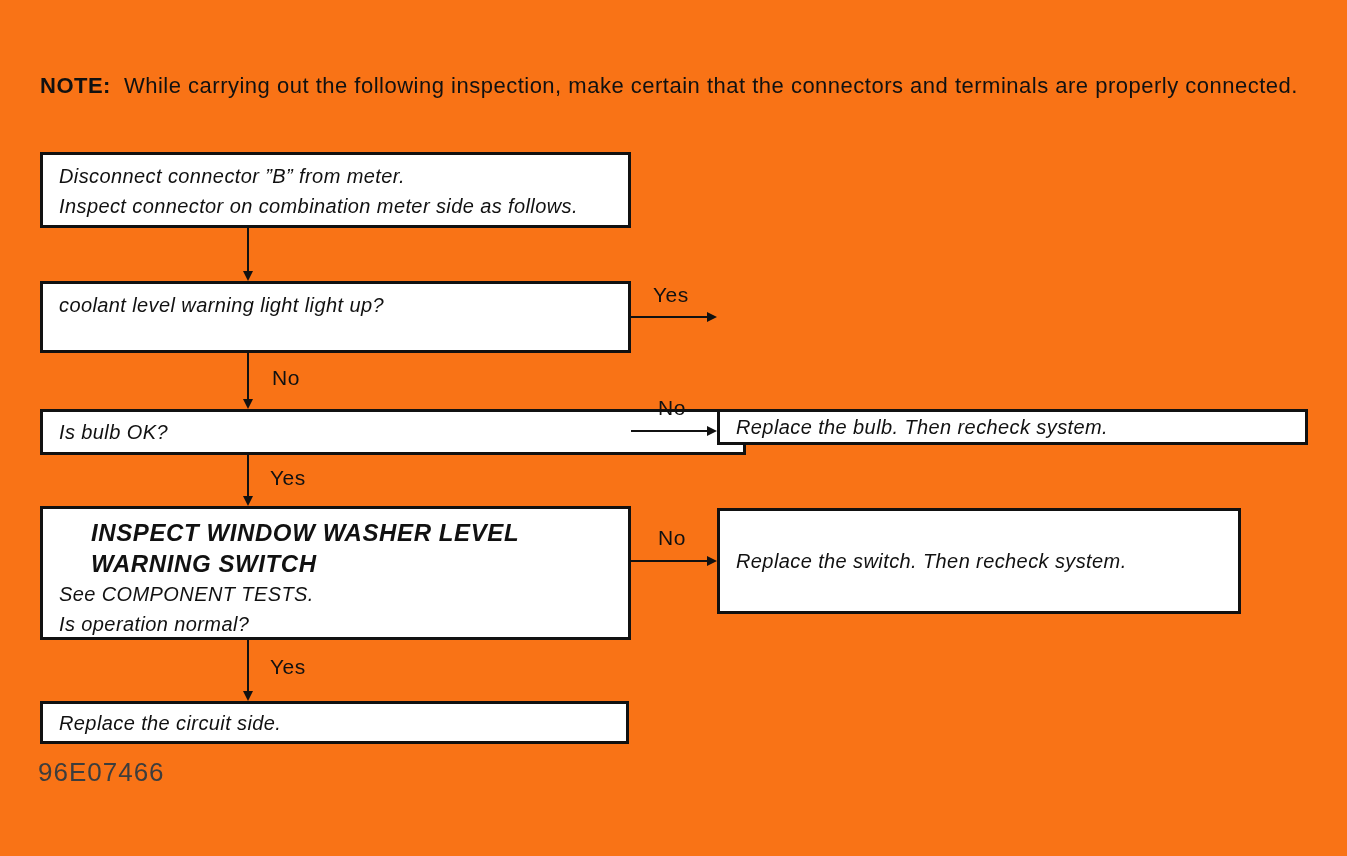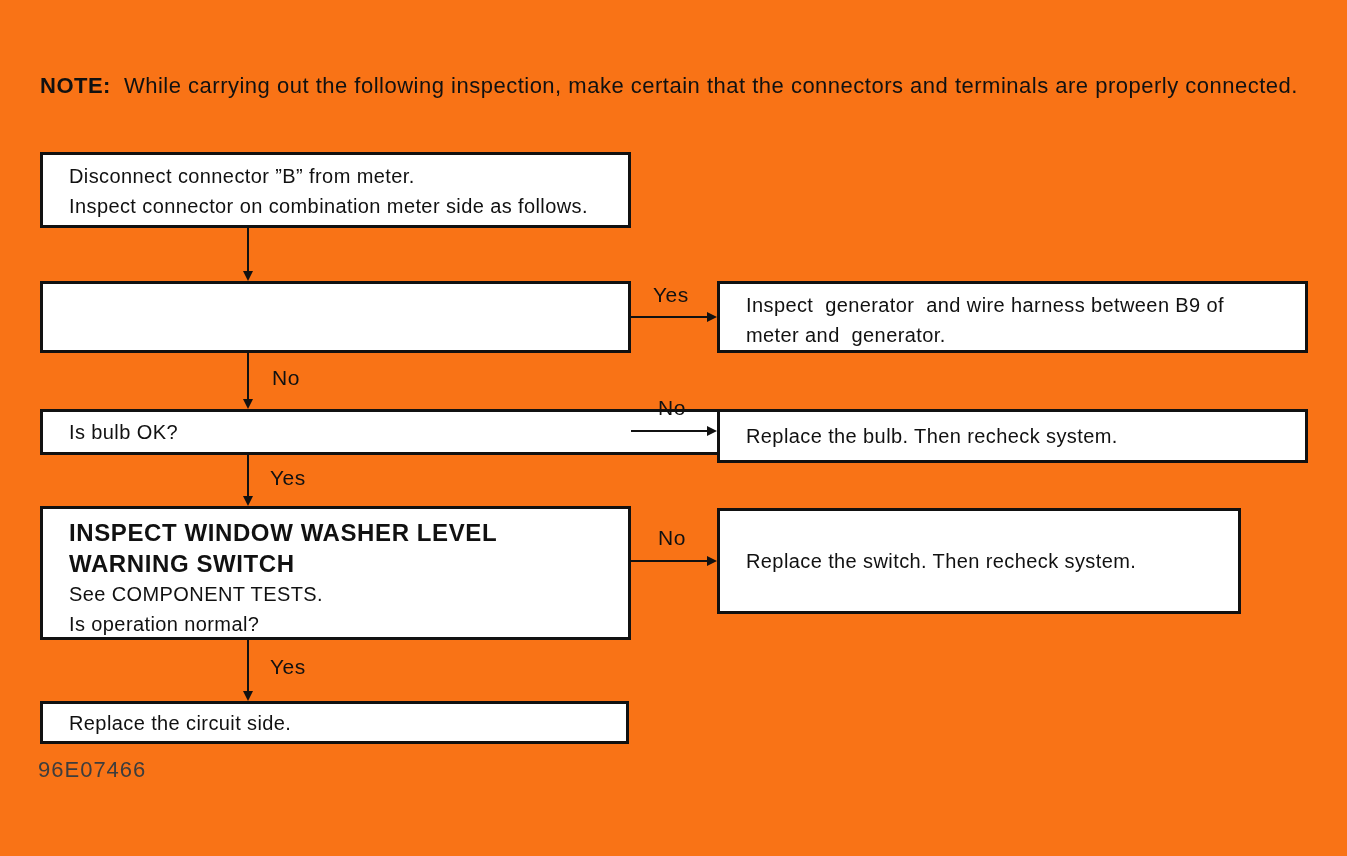"Disconnect connector ”B” from meter." .fc-box { font-style: none -> italic; padding: 6px 26px -> 6px 16px }
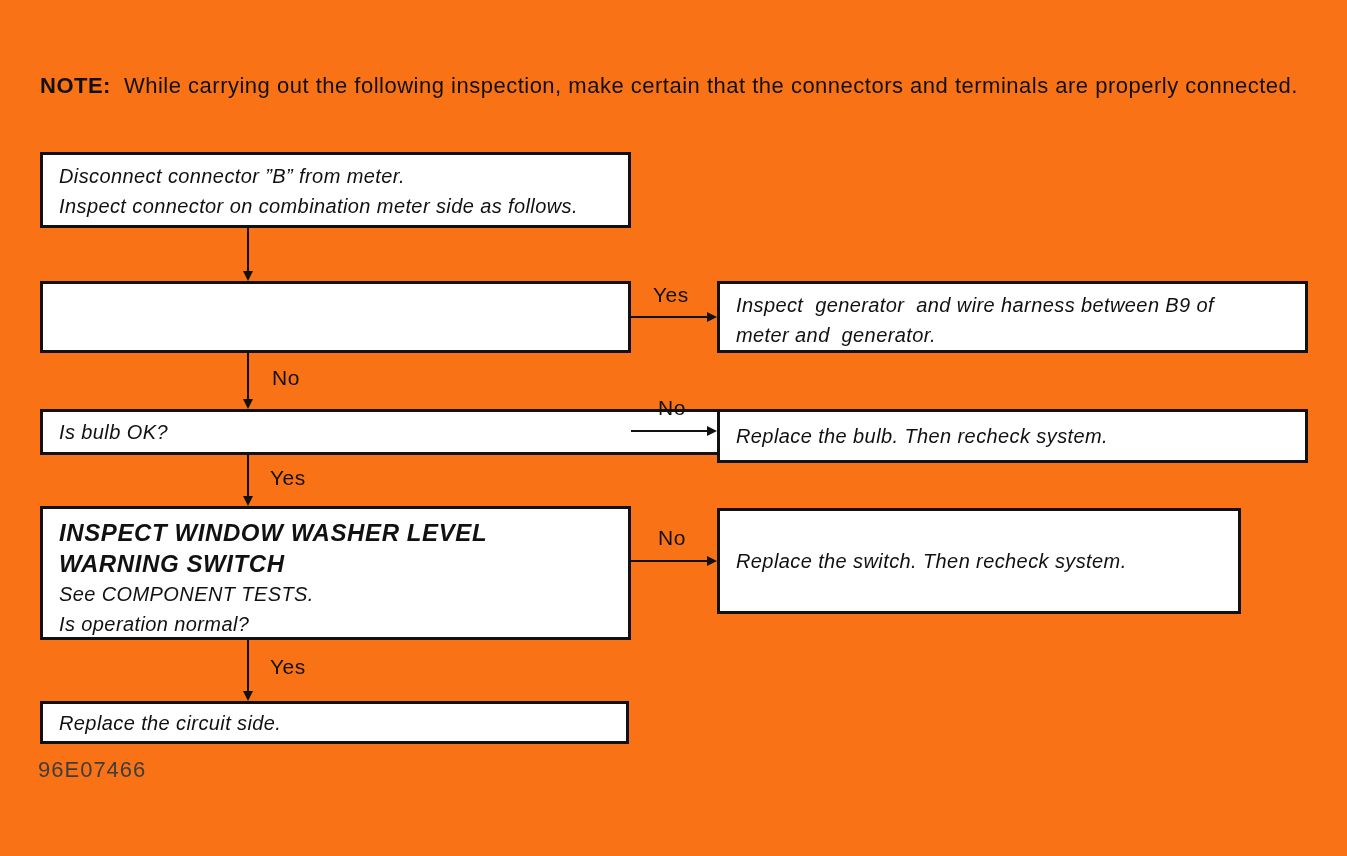"coolant level warning light light" div.line { html: none -> <div>coolant level warning light light up?</div> }
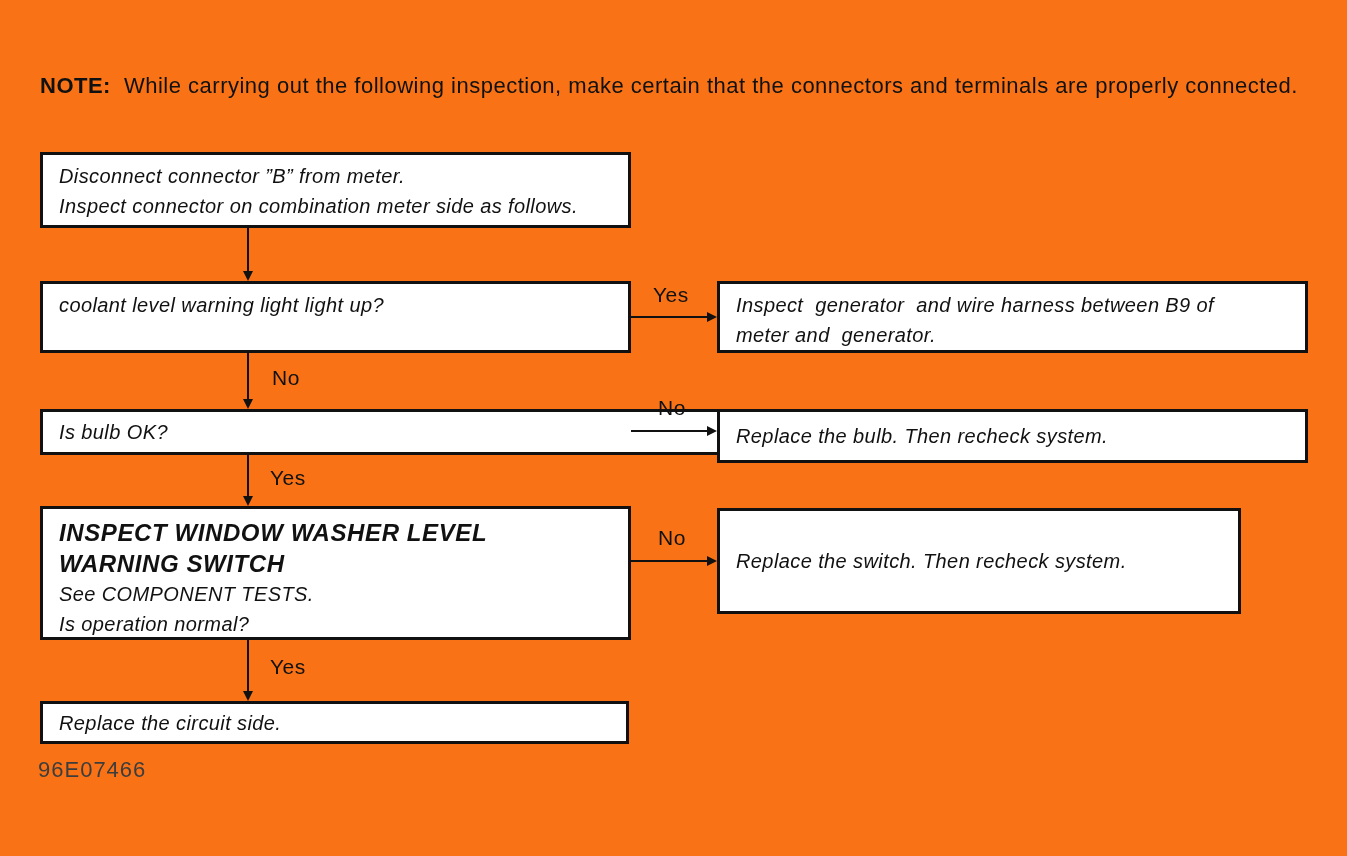"Inspect generator and wire harness" div.fc-box { html: <div> <div>Inspect generator and wire harness between B9 of</div> <div>meter and generator.</div> </div> -> none }
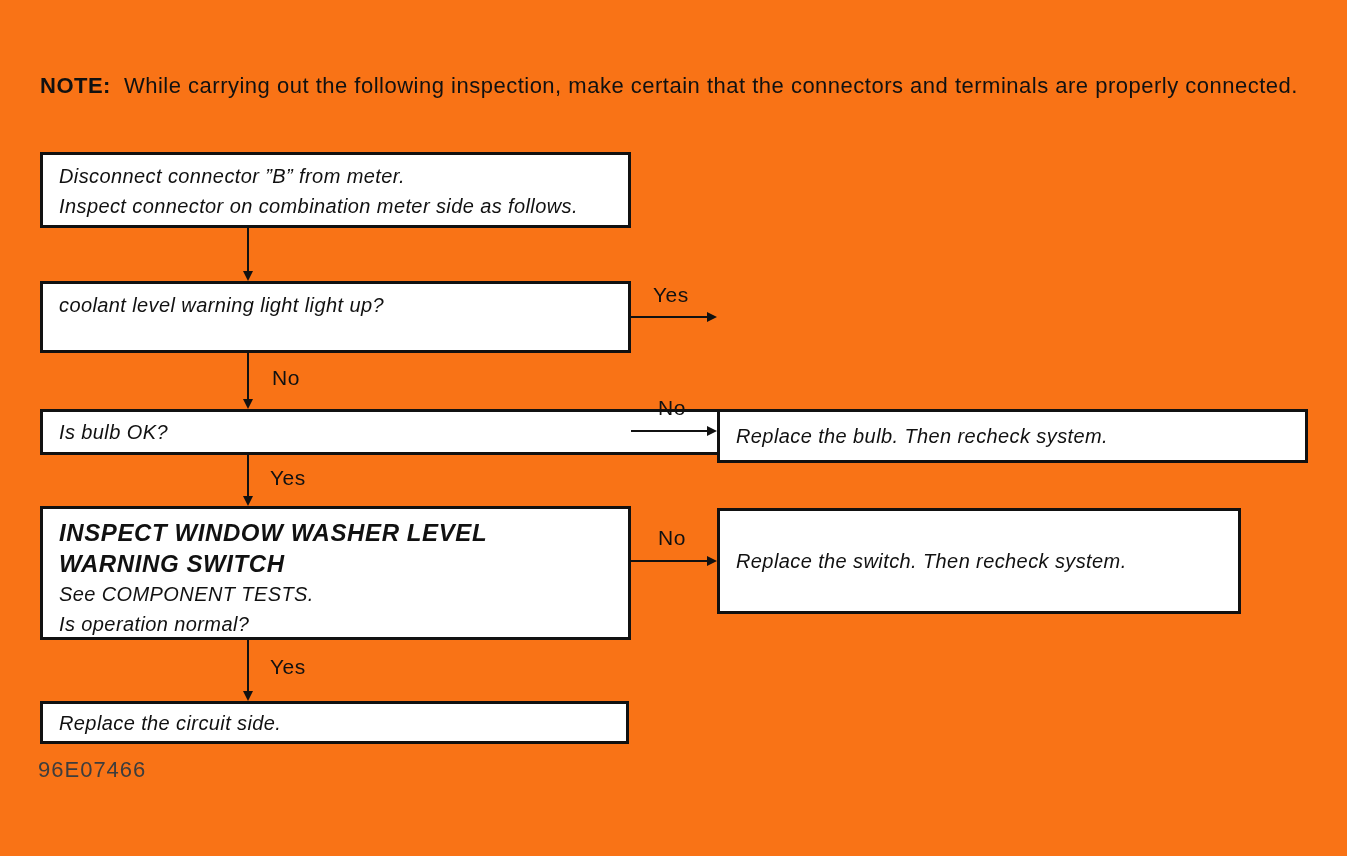"Replace the bulb. Then recheck" #box-replace-bulb { height: 54px -> 36px }
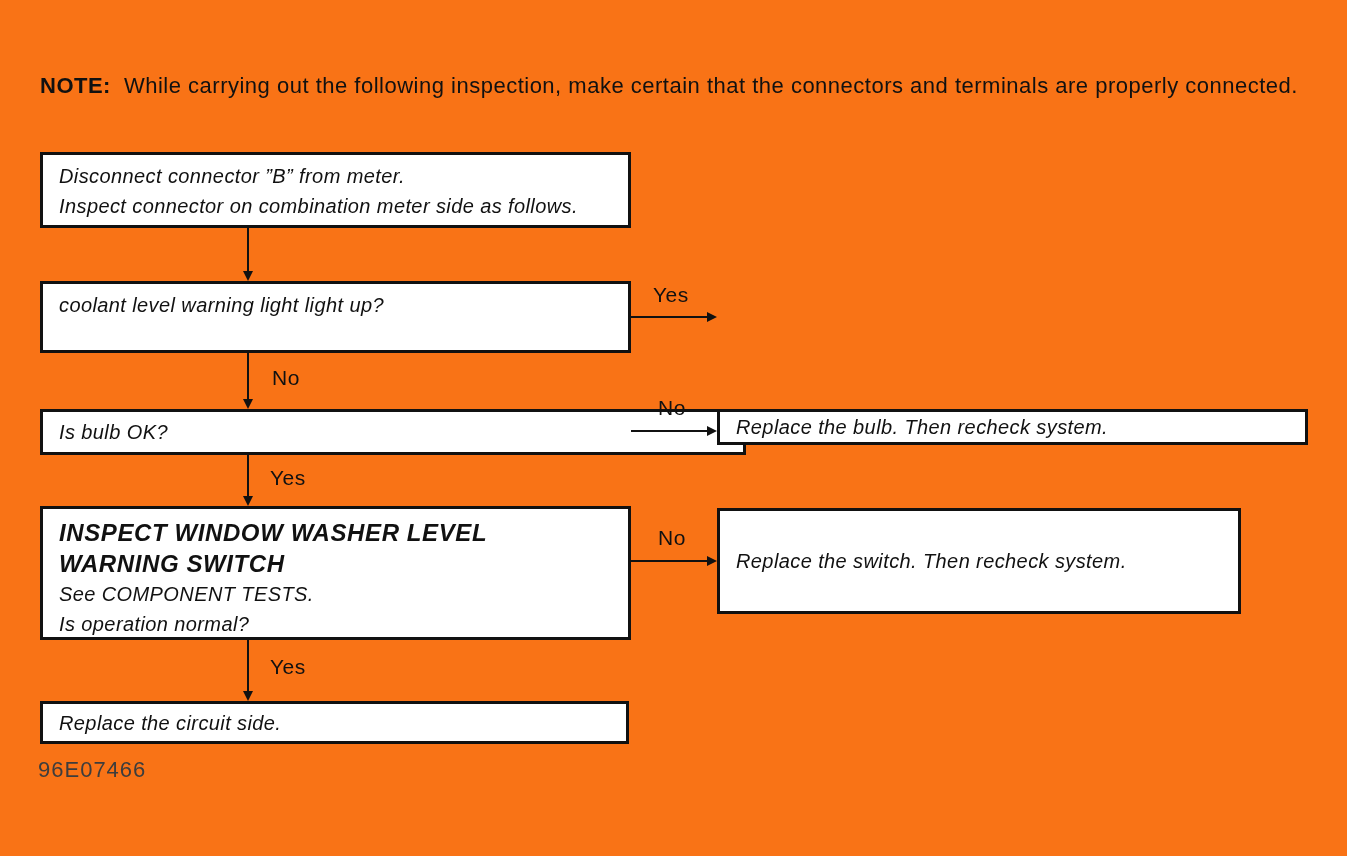"INSPECT WINDOW WASHER LEVEL" .heading-line { margin-left: none -> 32px }
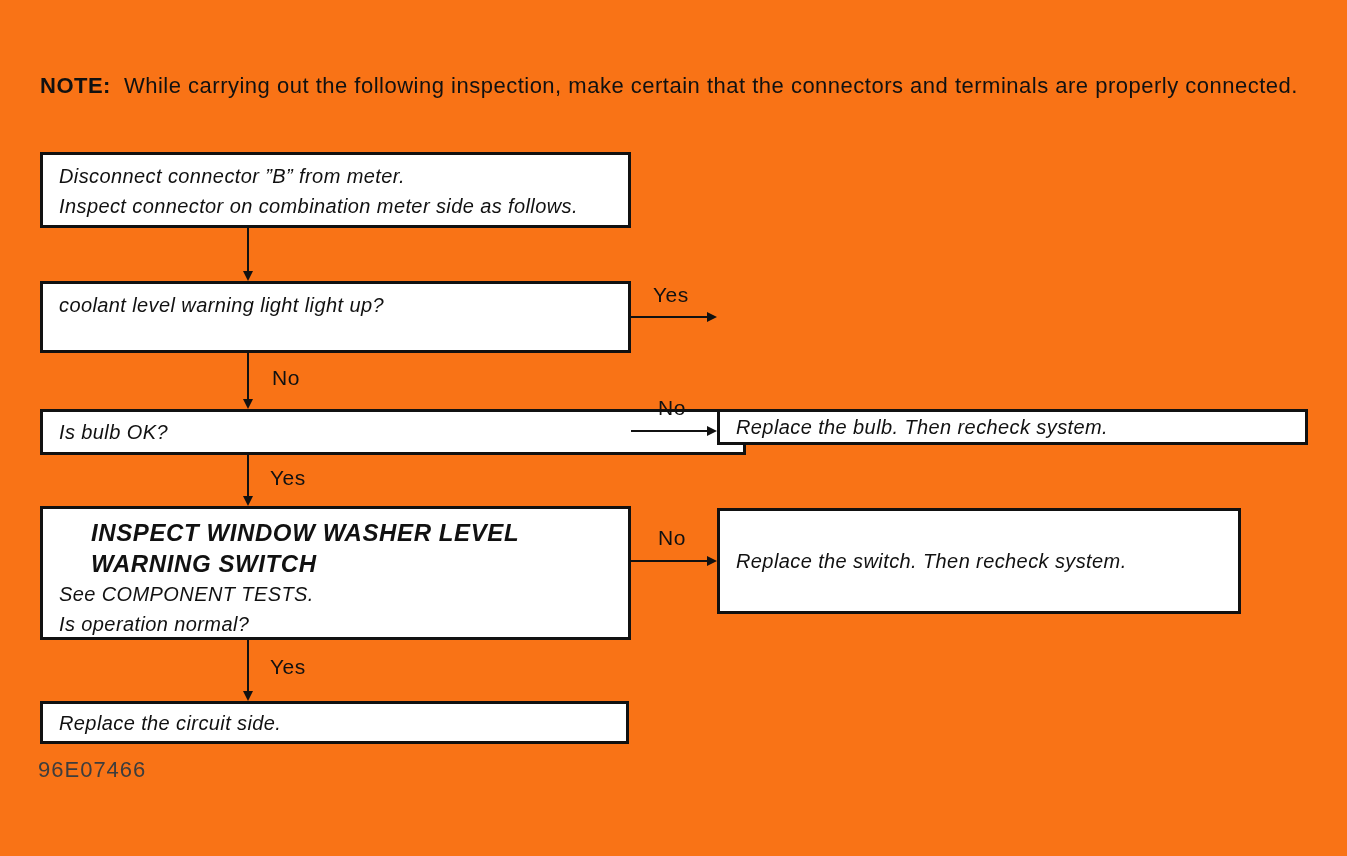"96E07466" .figure-code { font-size: 22px -> 26px }
